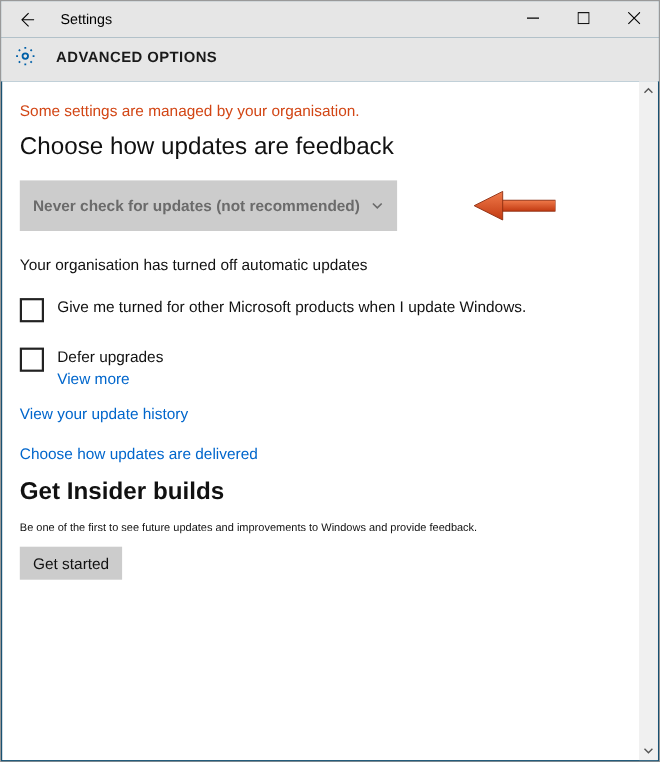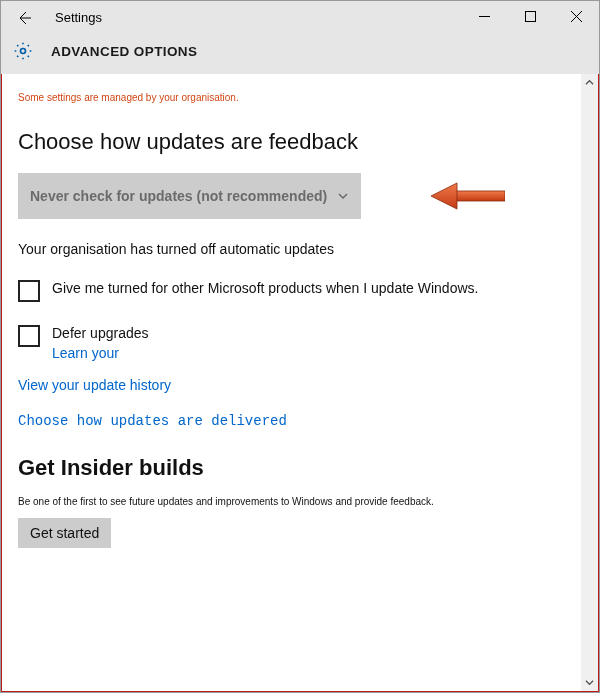"Settings" .window { background: #b91c1c -> #0c4a6e }
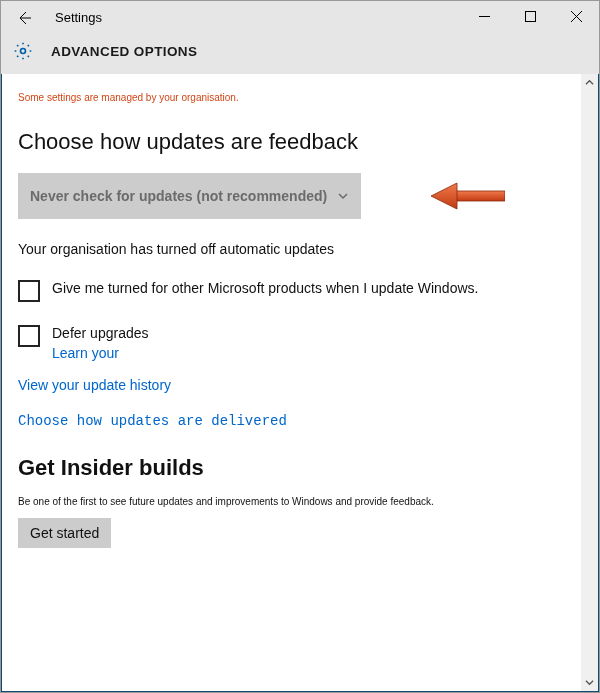"Some settings are managed by" .warning { font-size: 10px -> 14px; margin-bottom: 26px -> 12px }
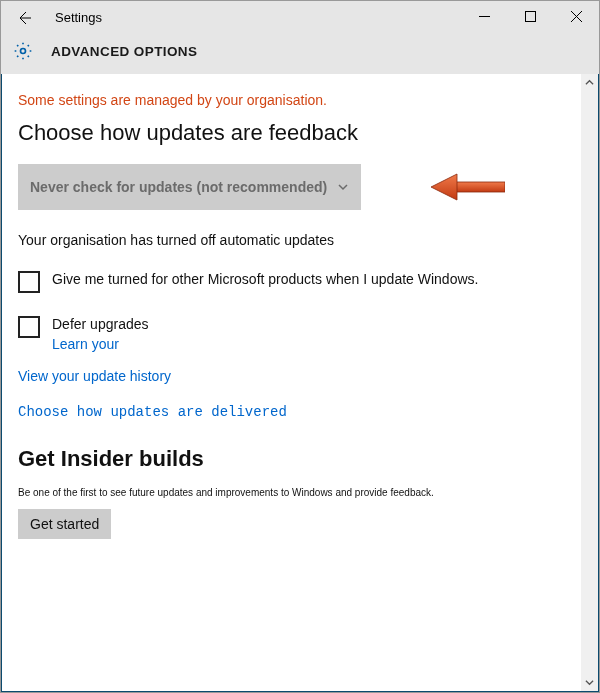"Learn your" a.learn-more { text: Learn your -> View more }
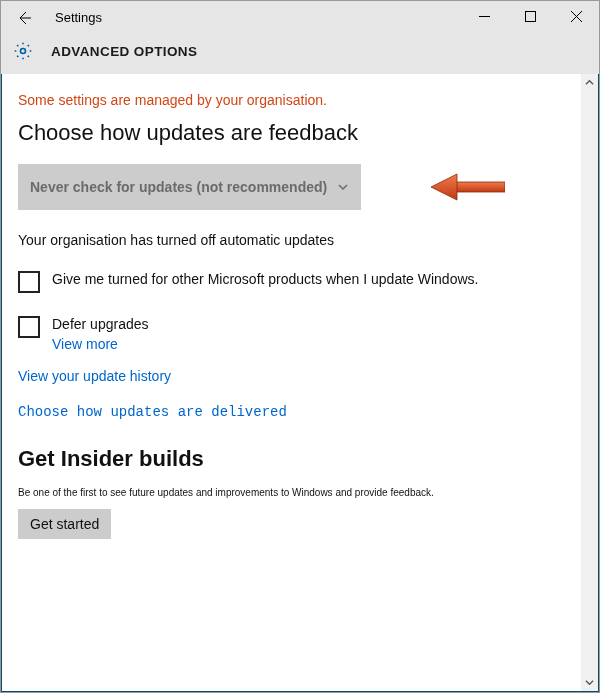"Choose how updates are delivered" a.linklike { font-family: Liberation Mono, monospace -> none; margin-bottom: 26px -> 14px }
